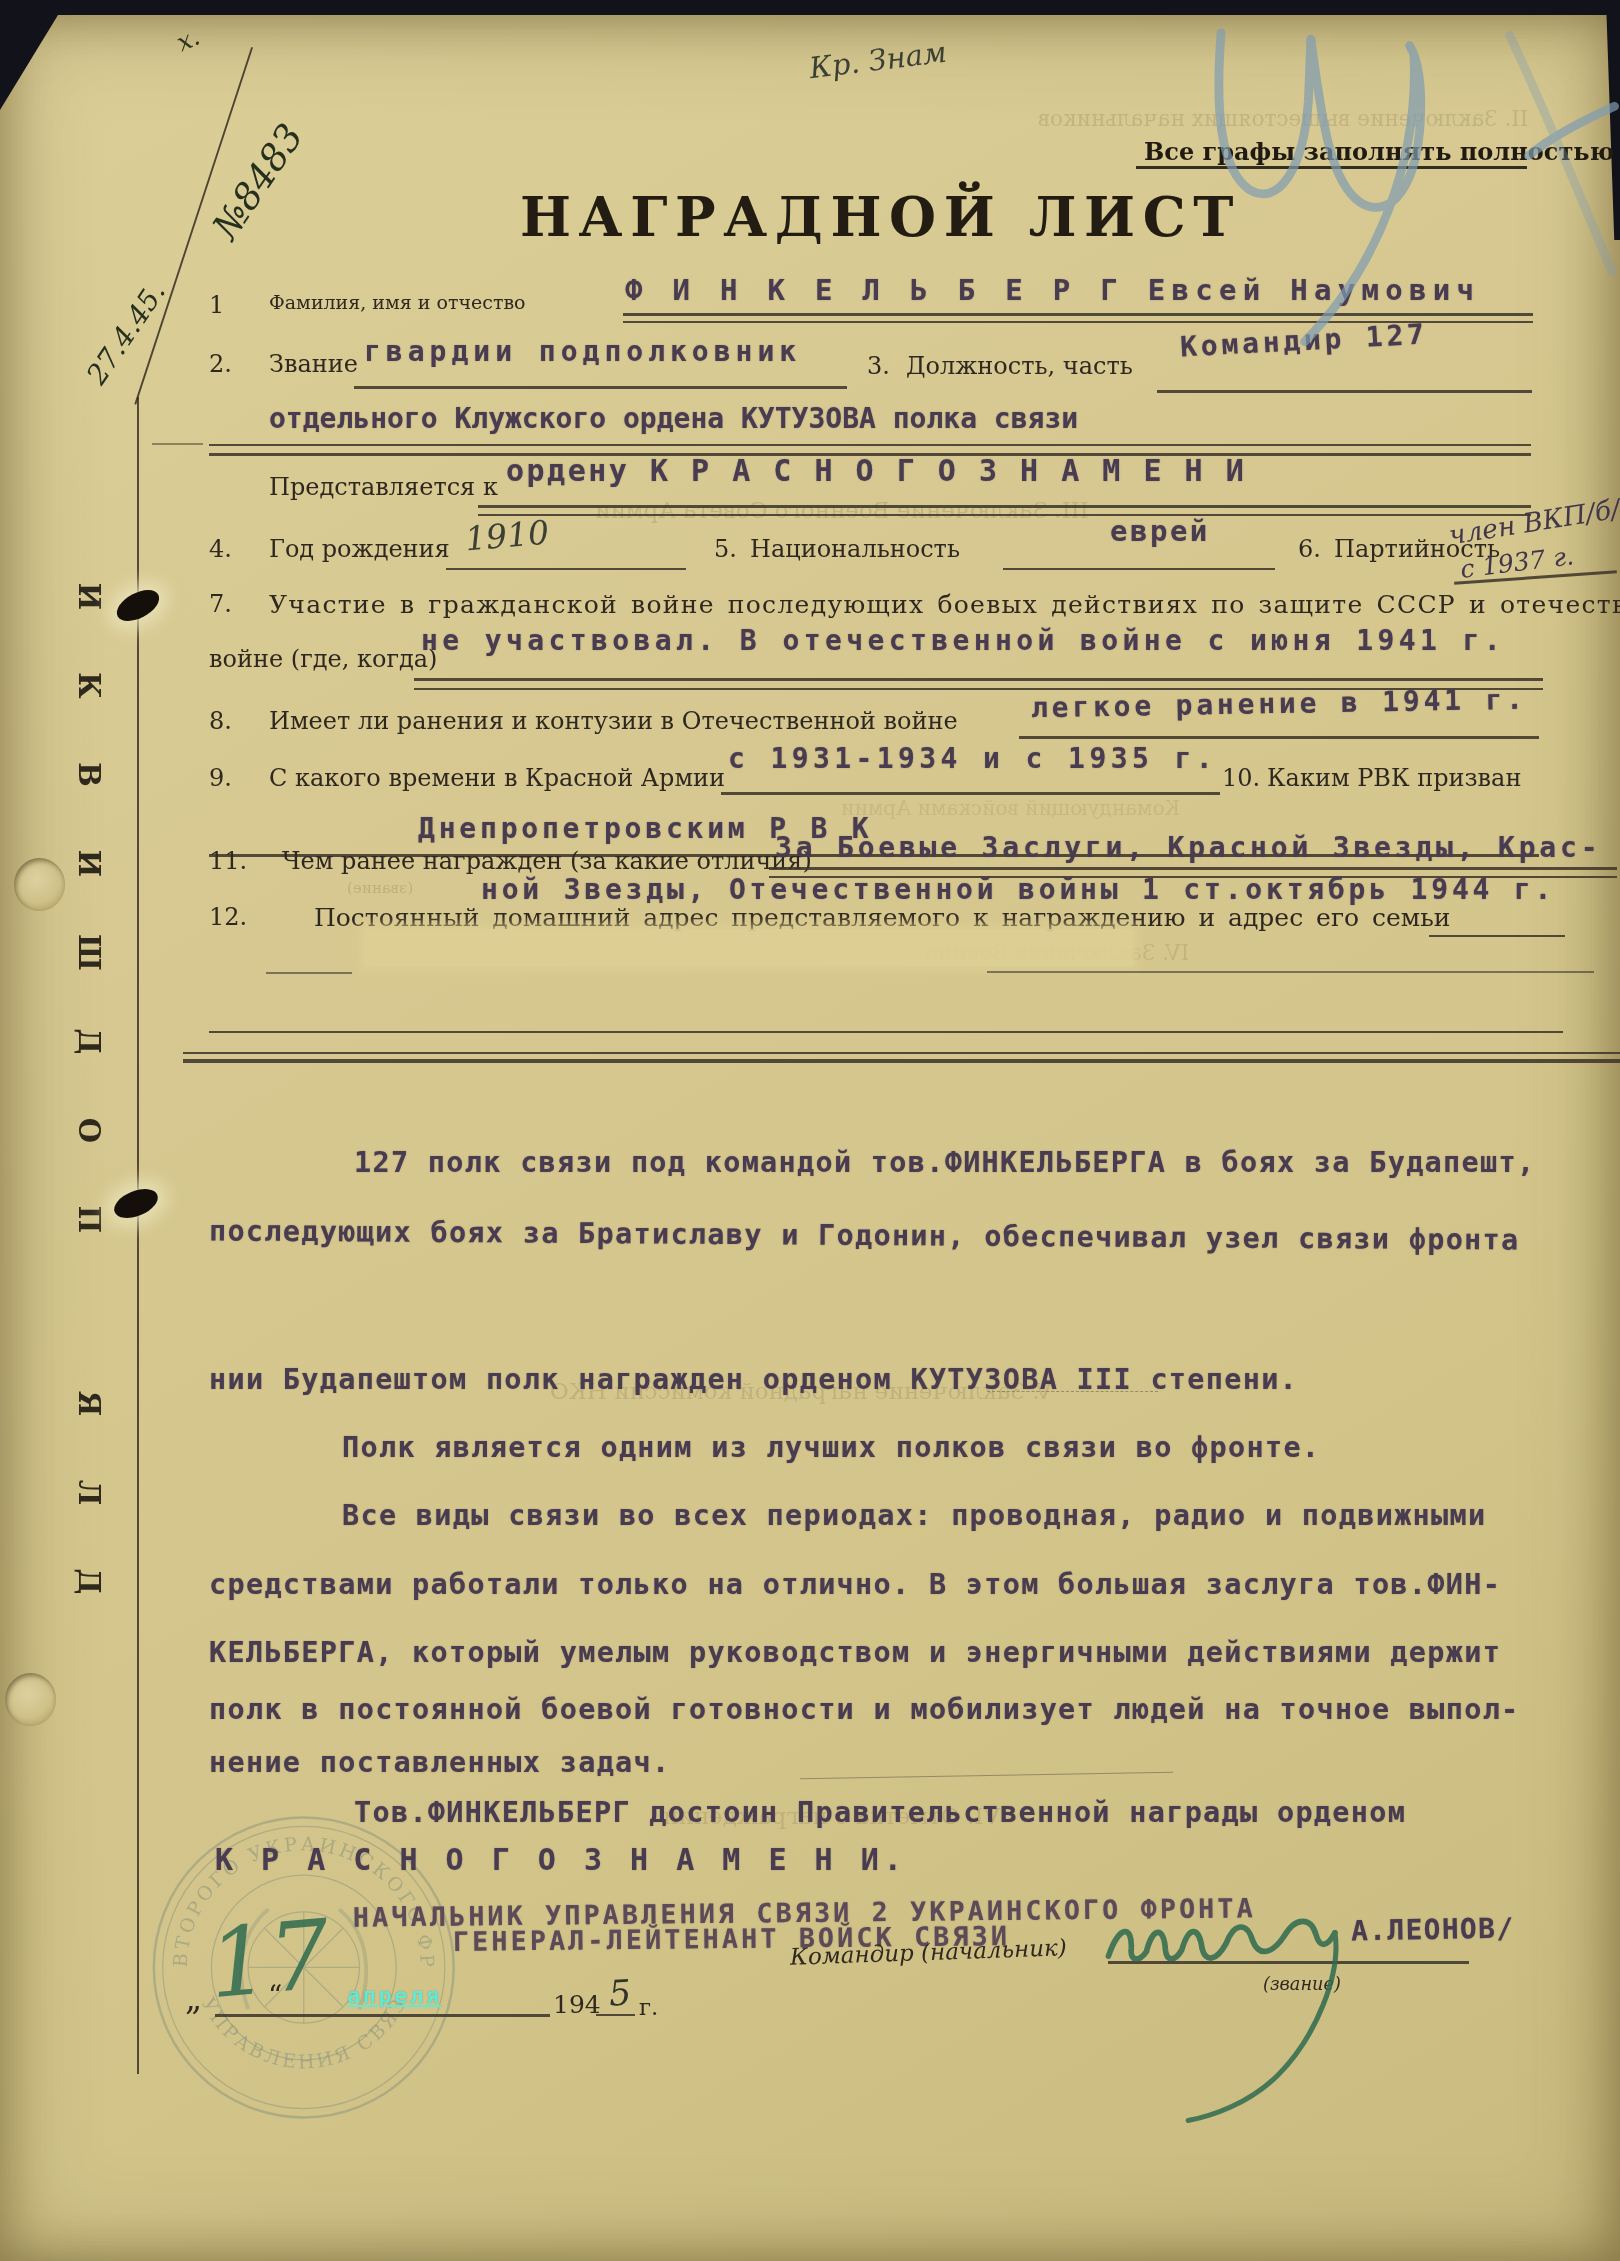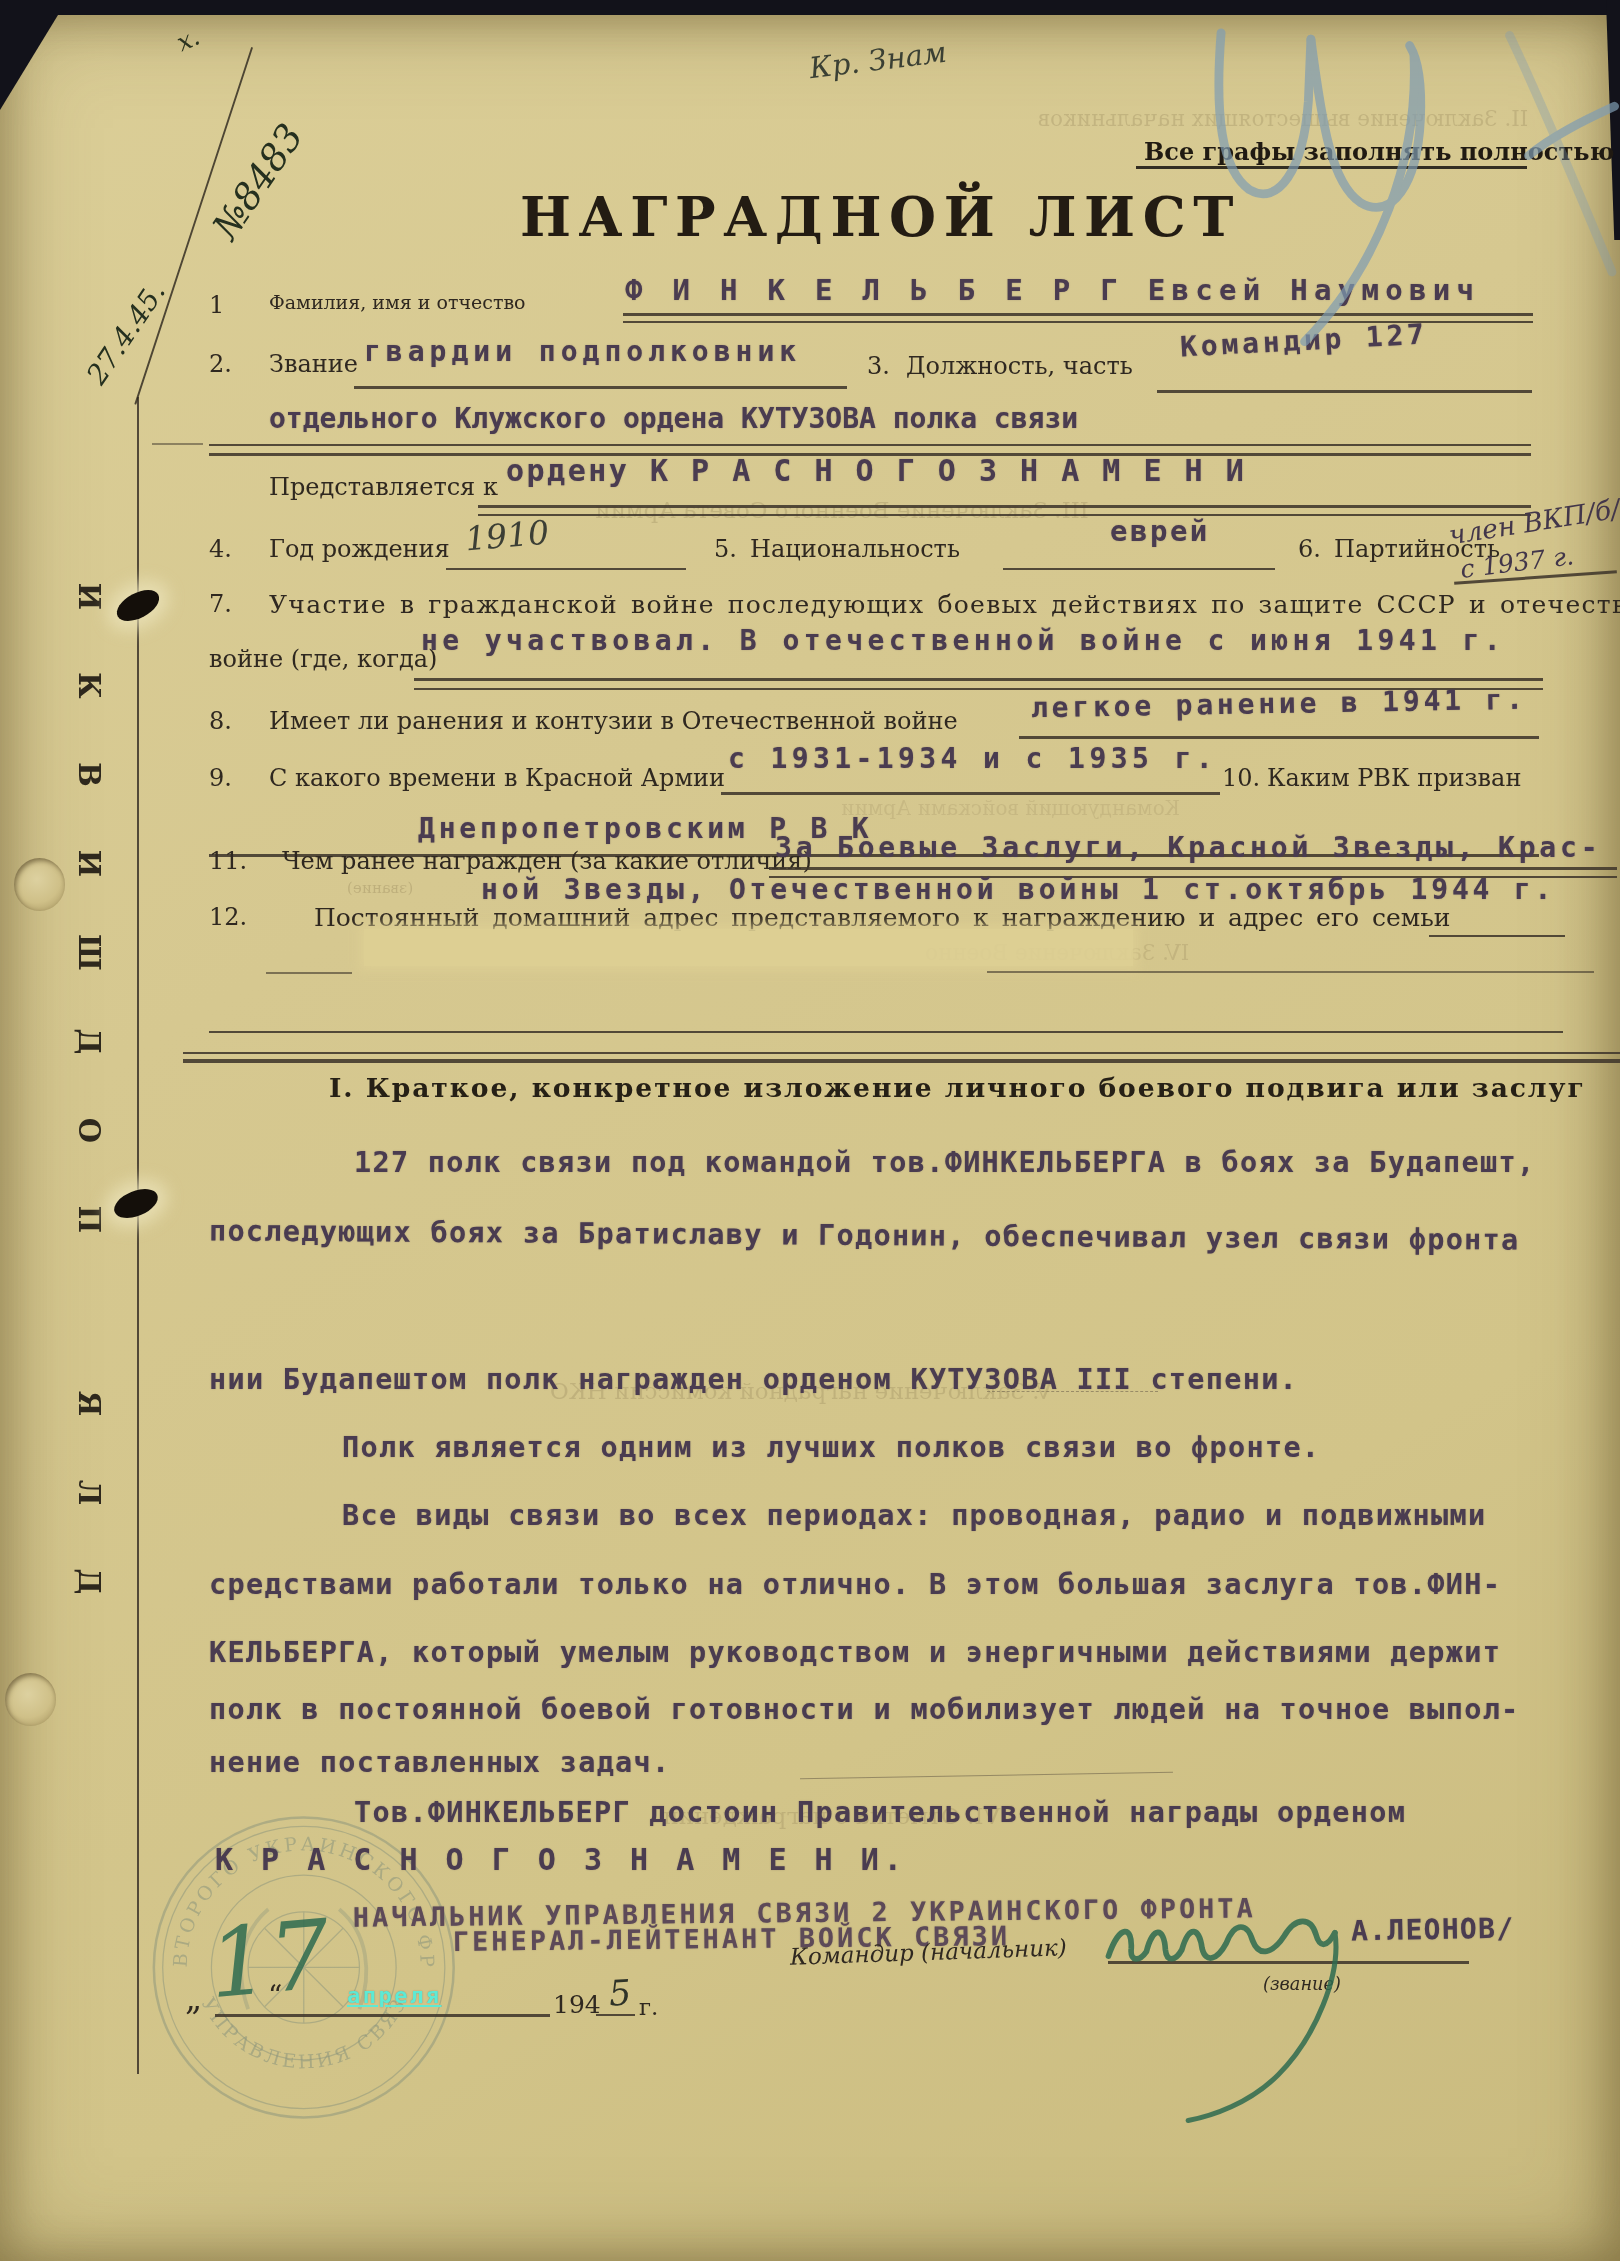"I. Краткое, конкретное изложение личного" div.abs { html: <div>I. Краткое, конкретное изложение личного боевого подвига или заслуг</div> -> none }
